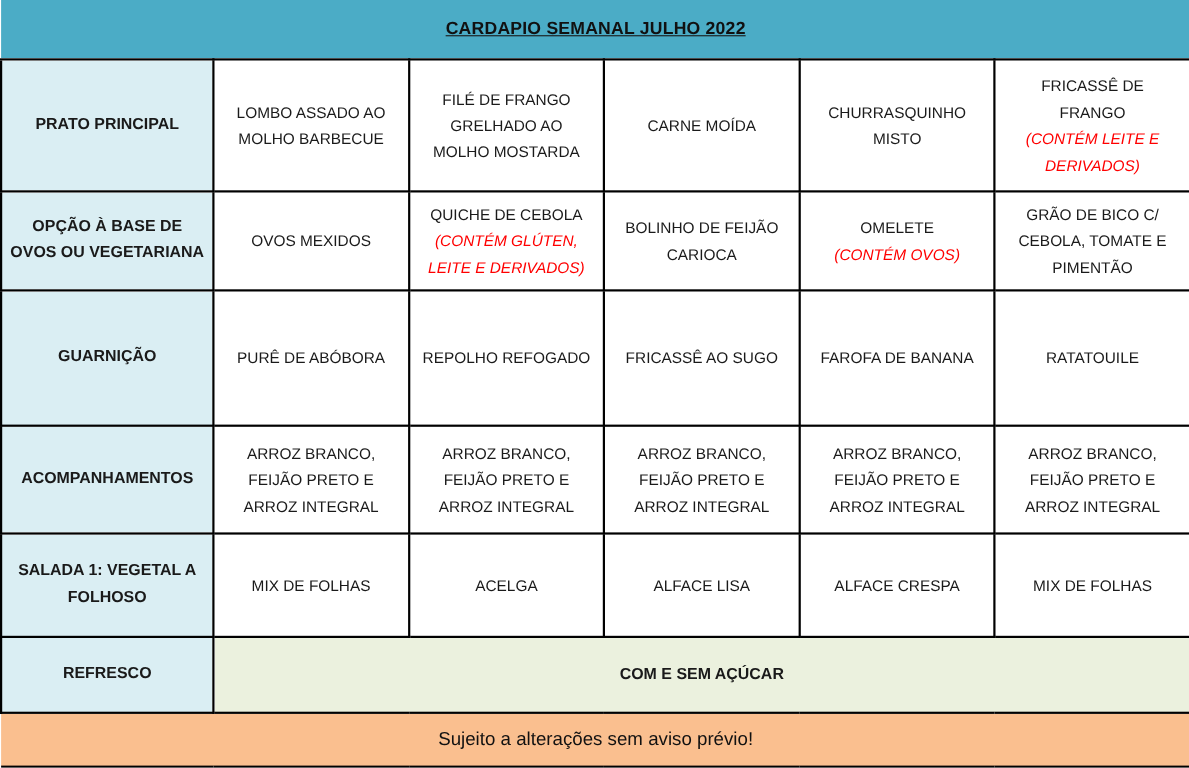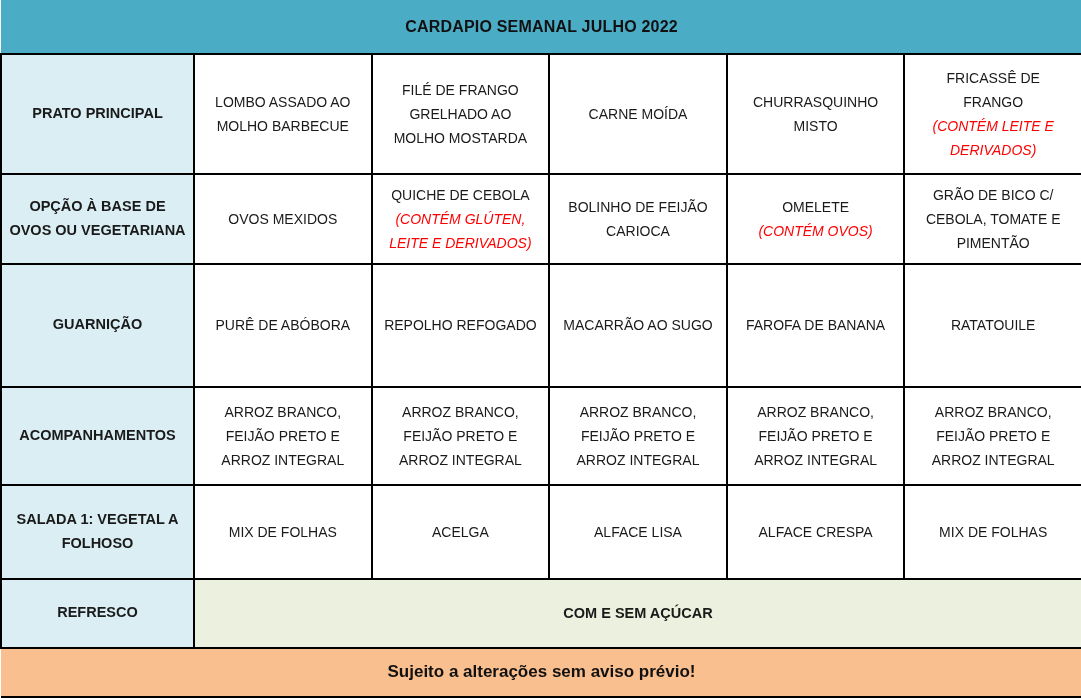"CARDAPIO SEMANAL JULHO 2022" tr.title-row { text-decoration: none -> underline }
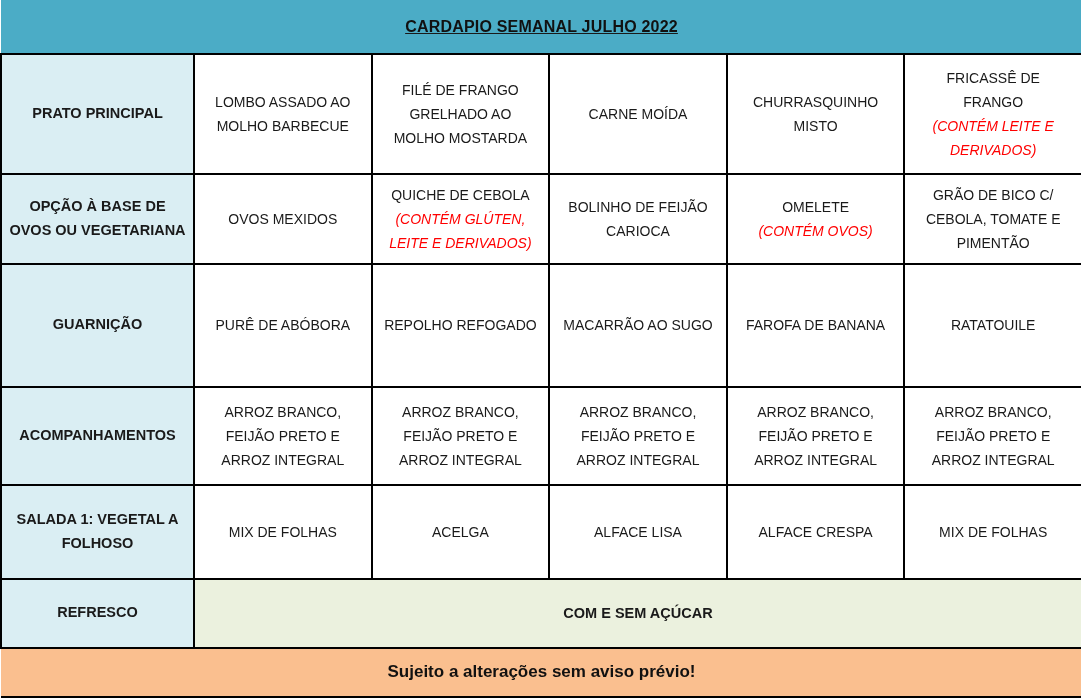"MACARRÃO AO SUGO" span { text: MACARRÃO -> FRICASSÊ }
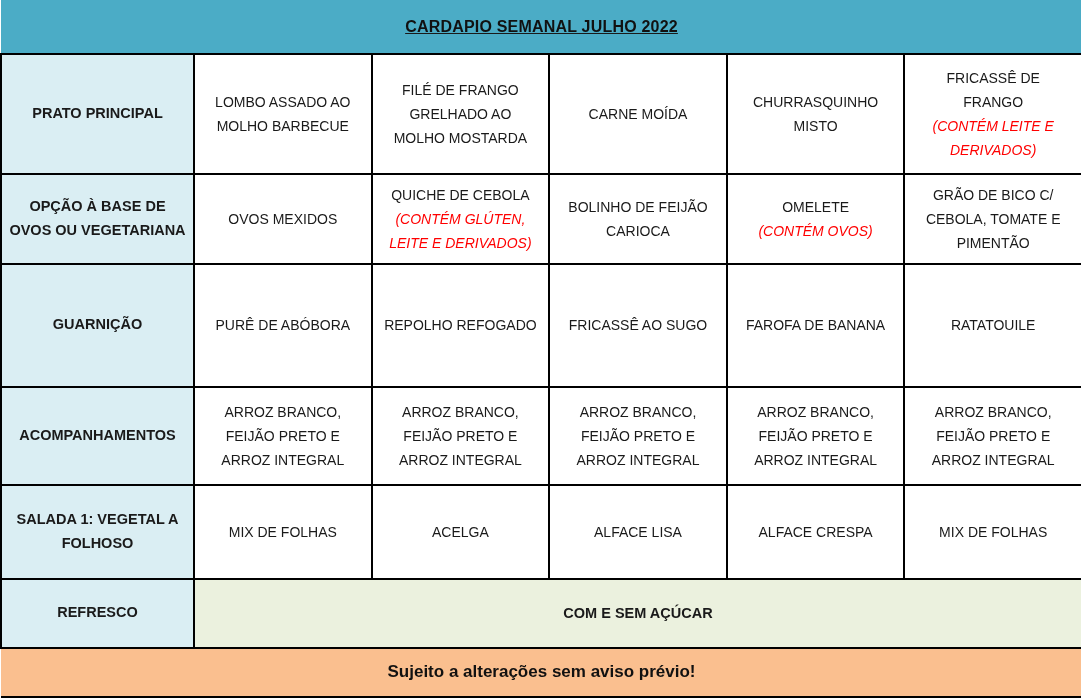"Sujeito a alterações sem aviso" tr.footer-row td { font-weight: bold -> normal }
